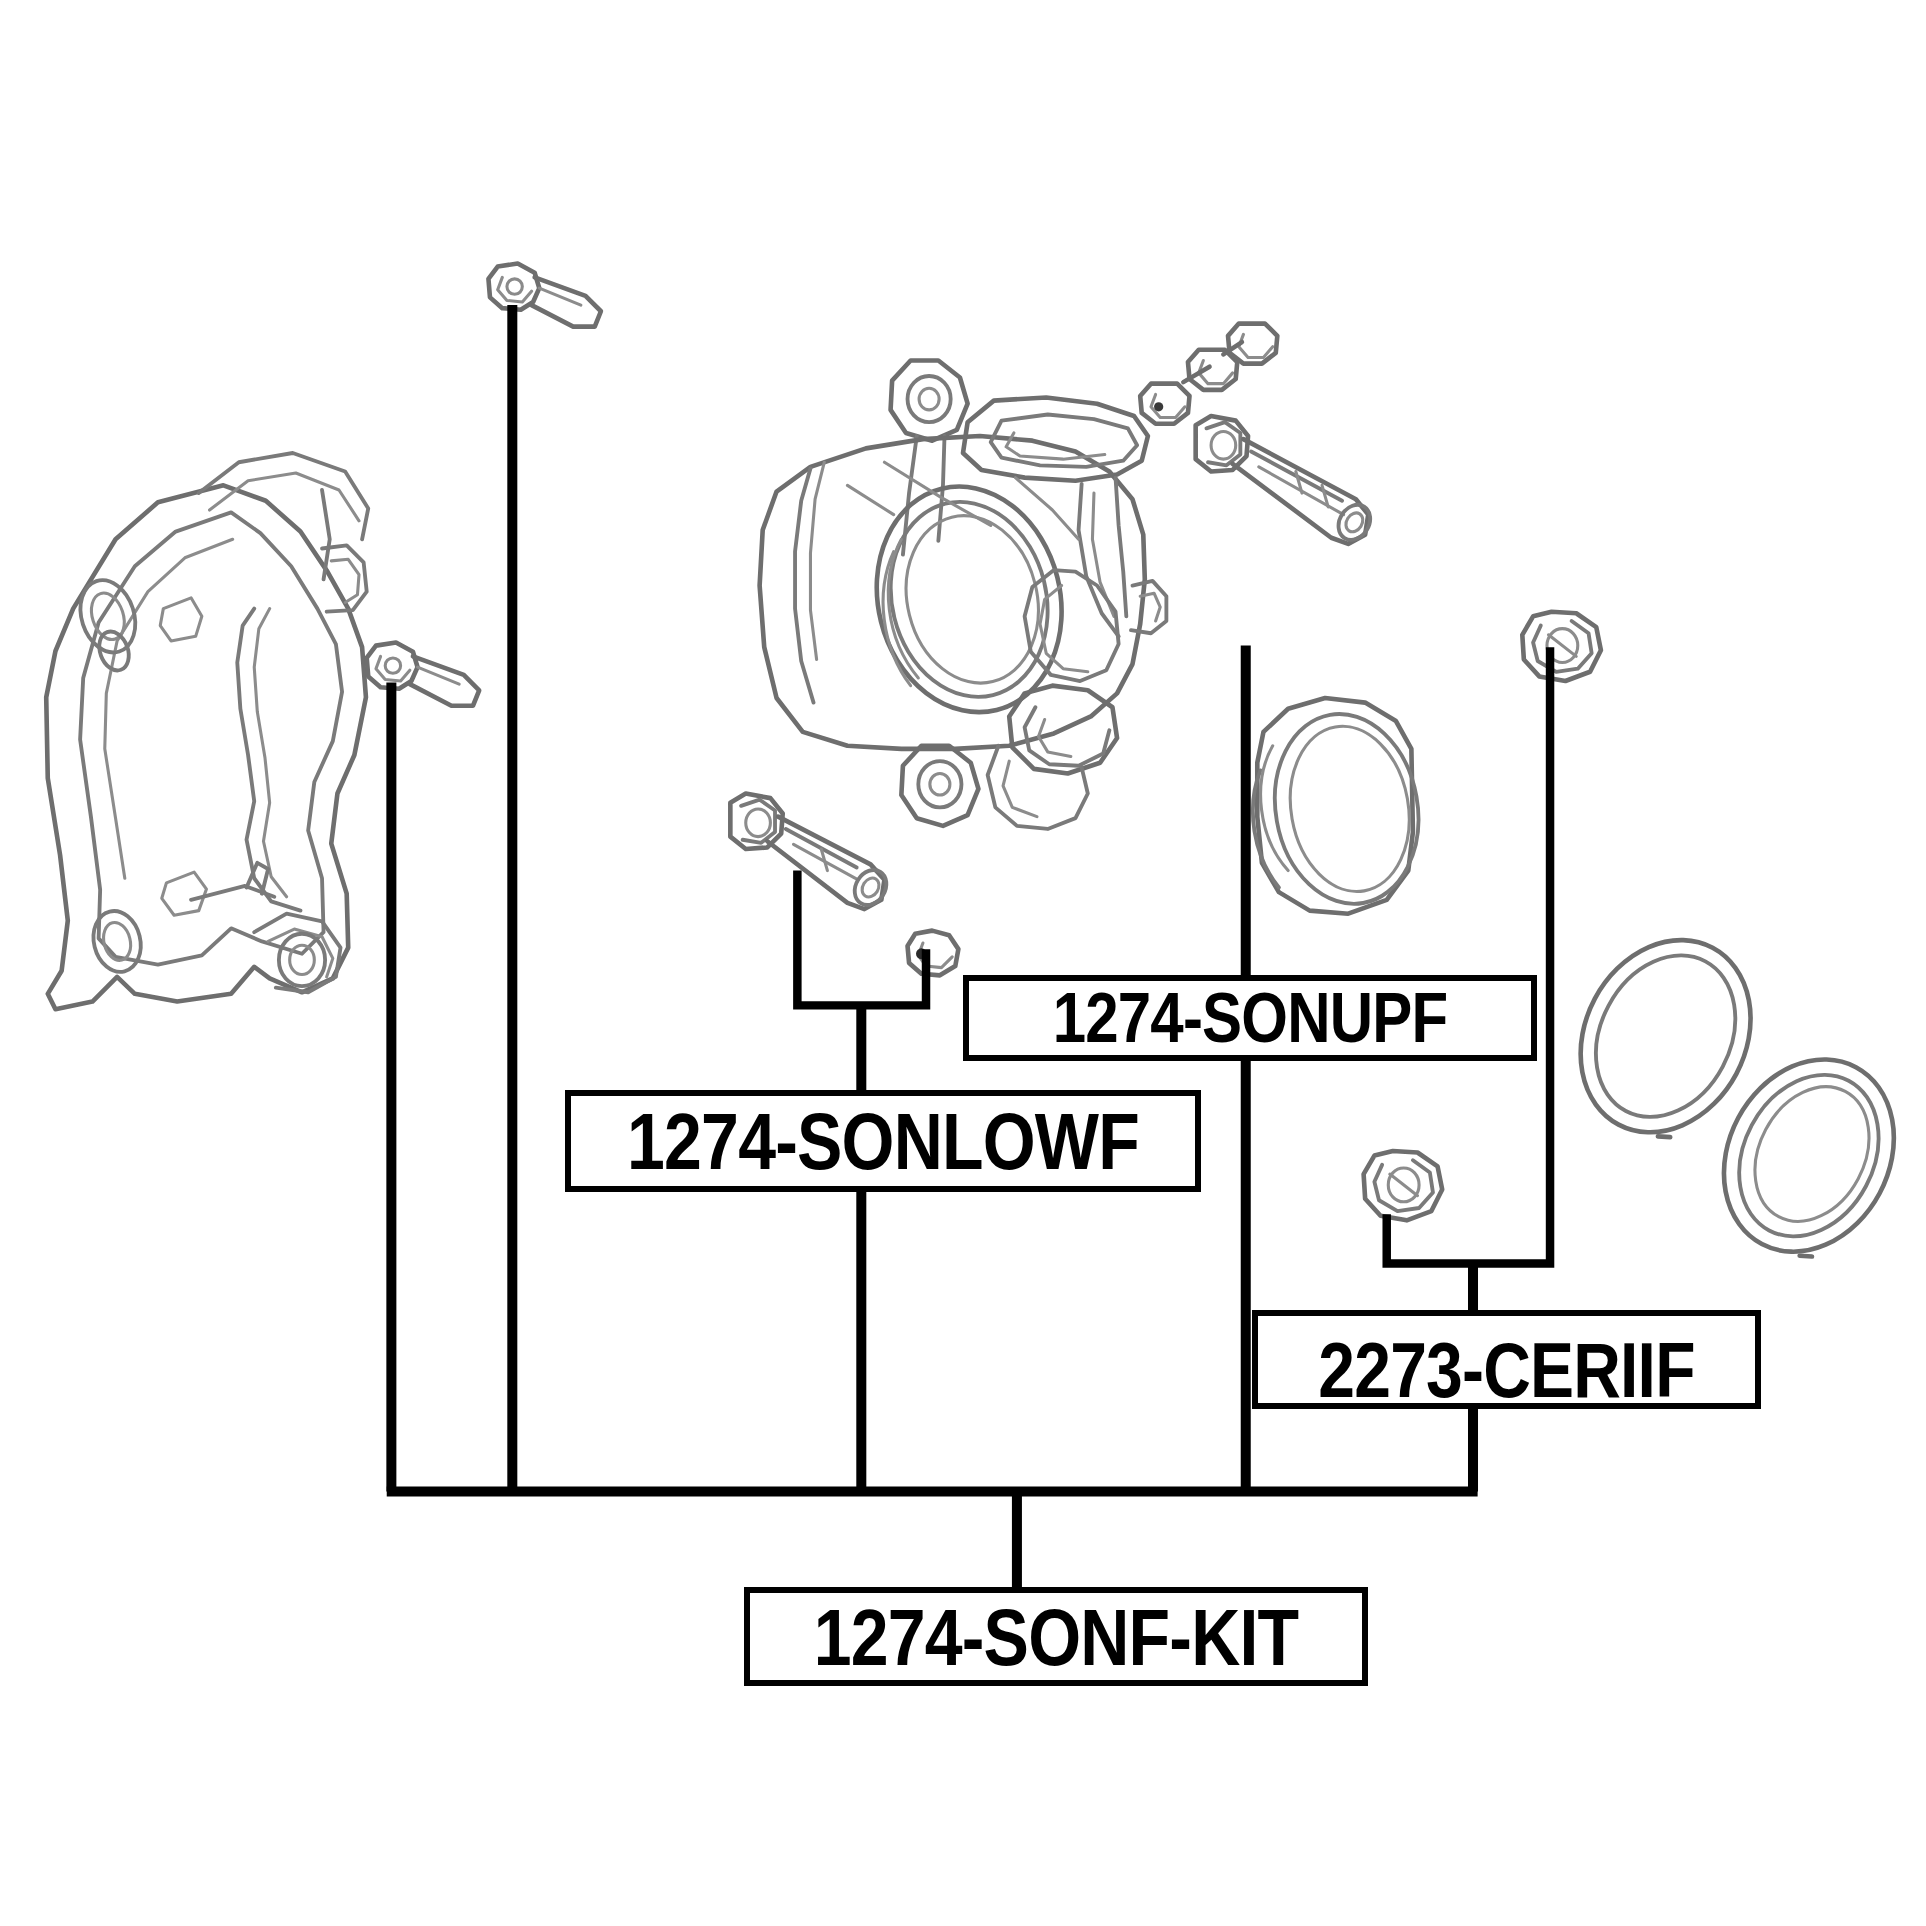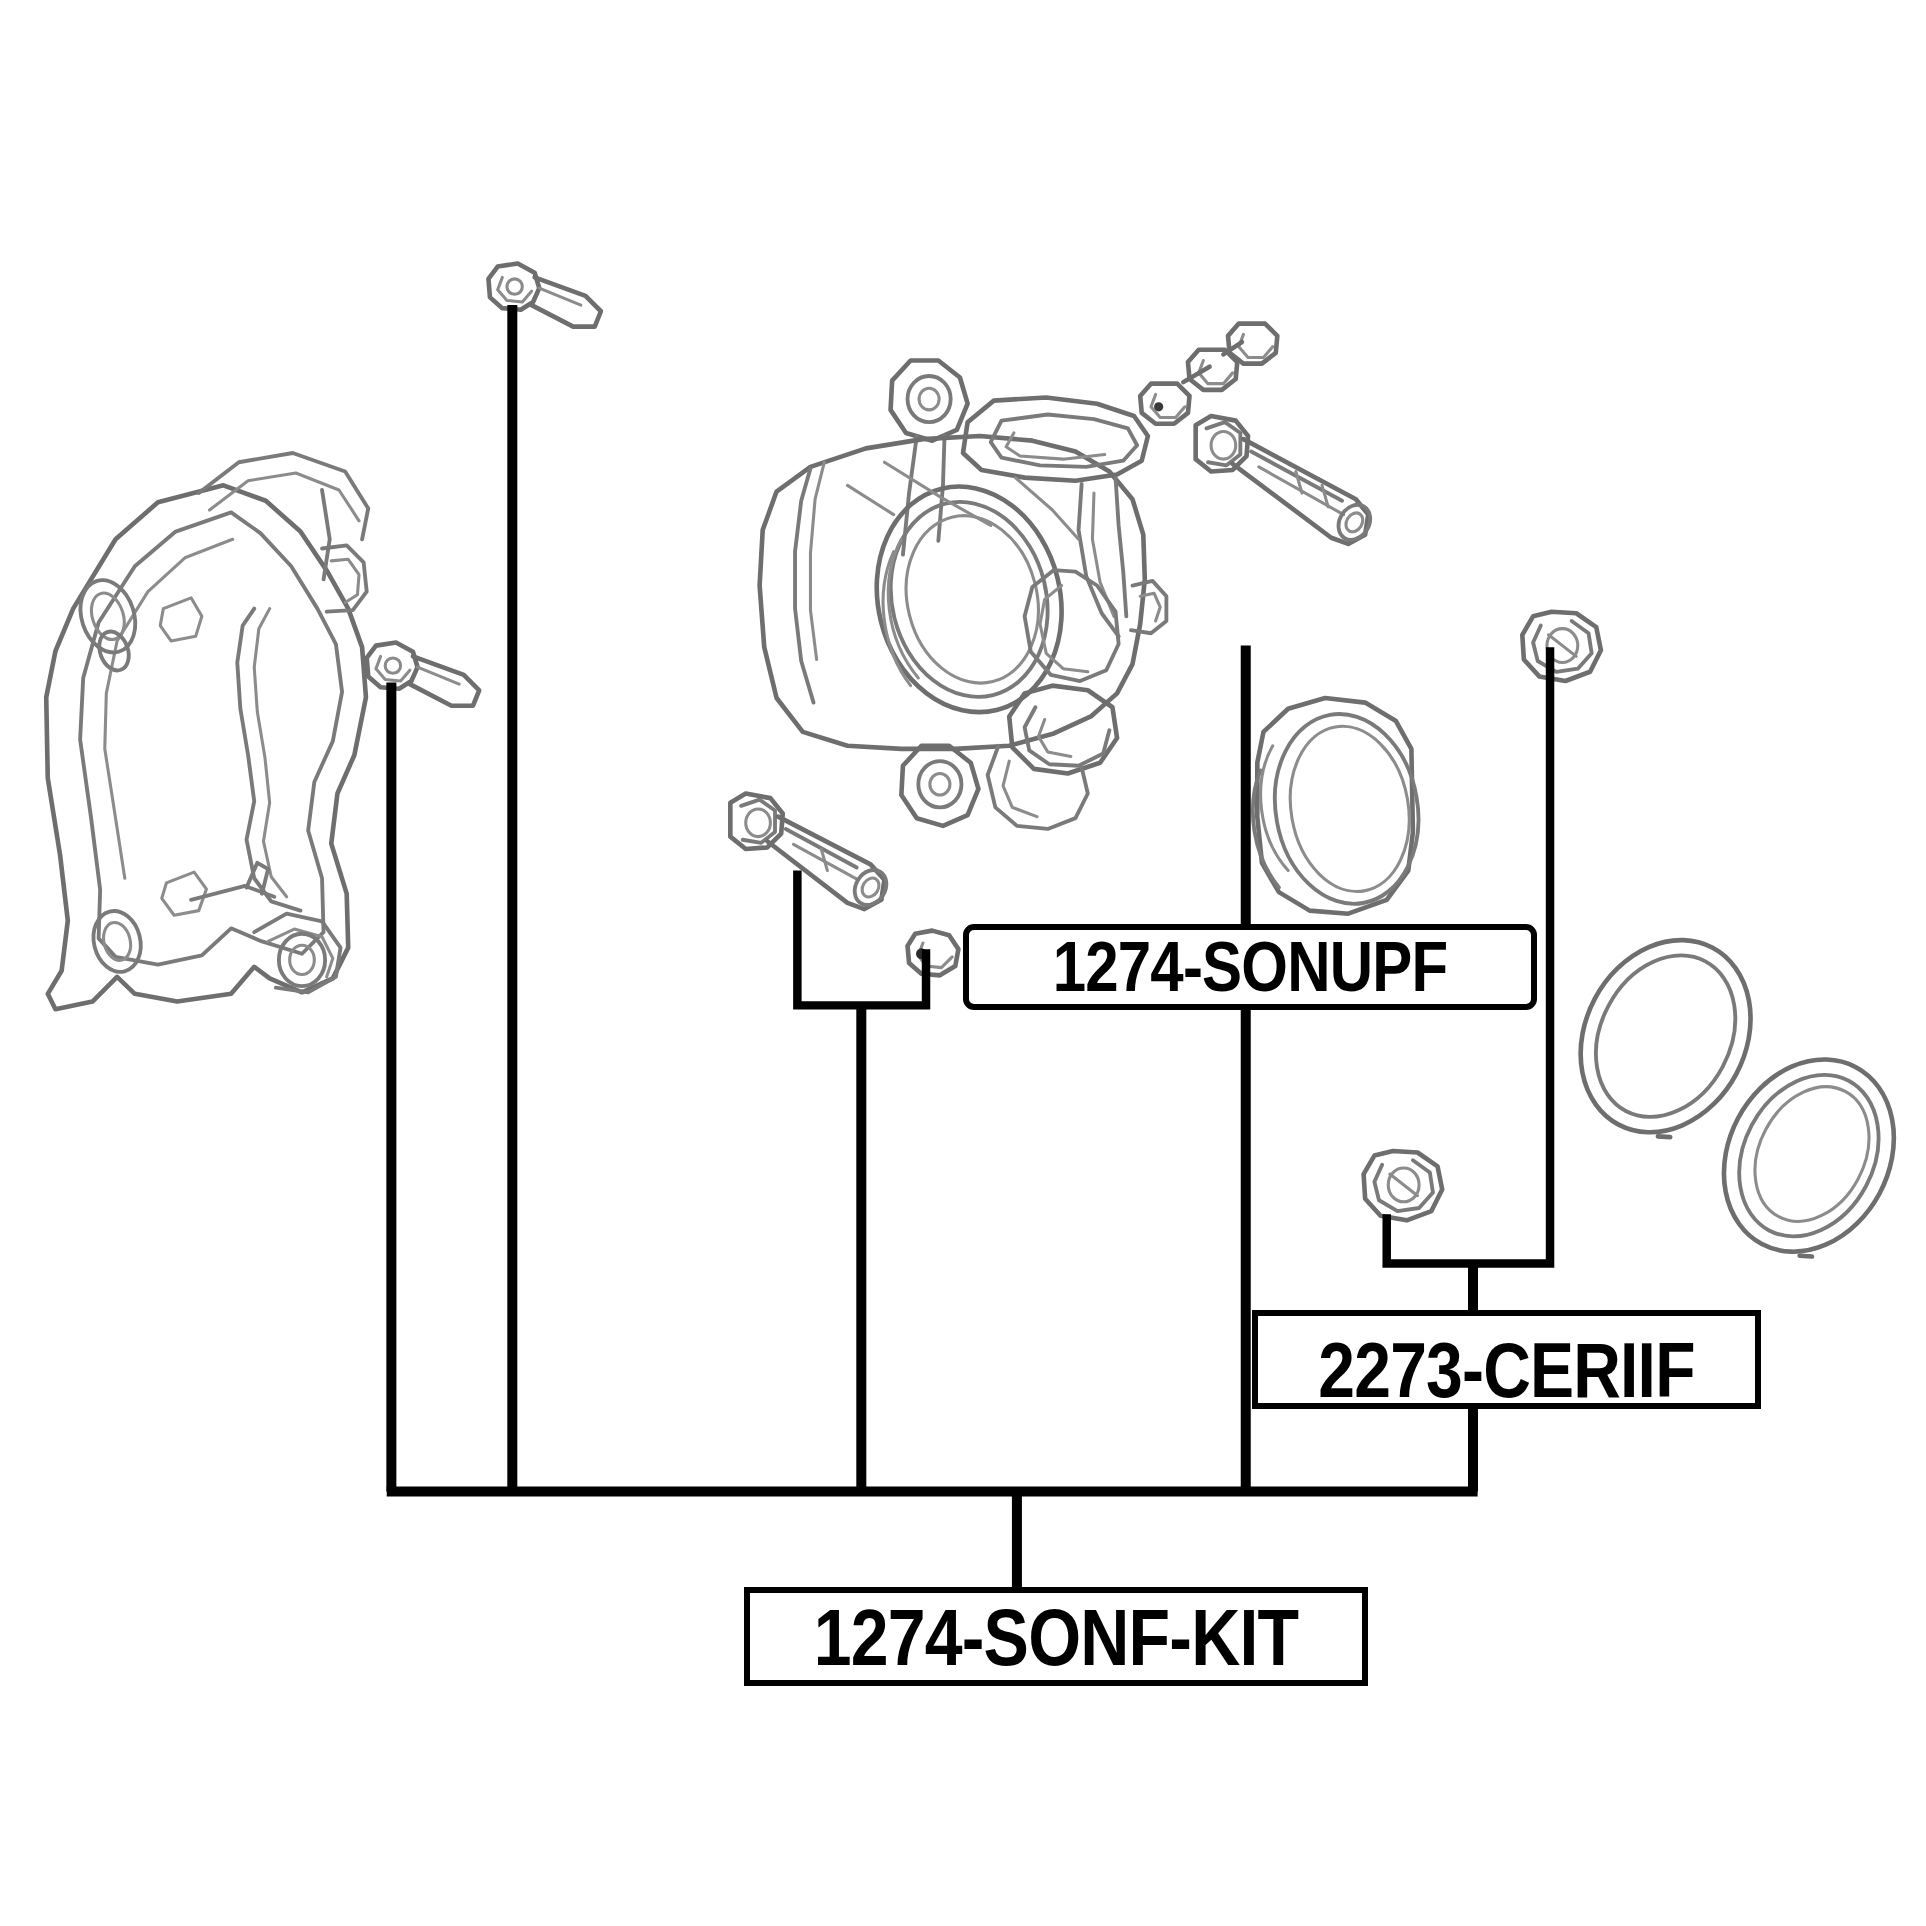"1274-SONUPF" div.part-label { border-radius: 11px -> none; top: 924px -> 975px }
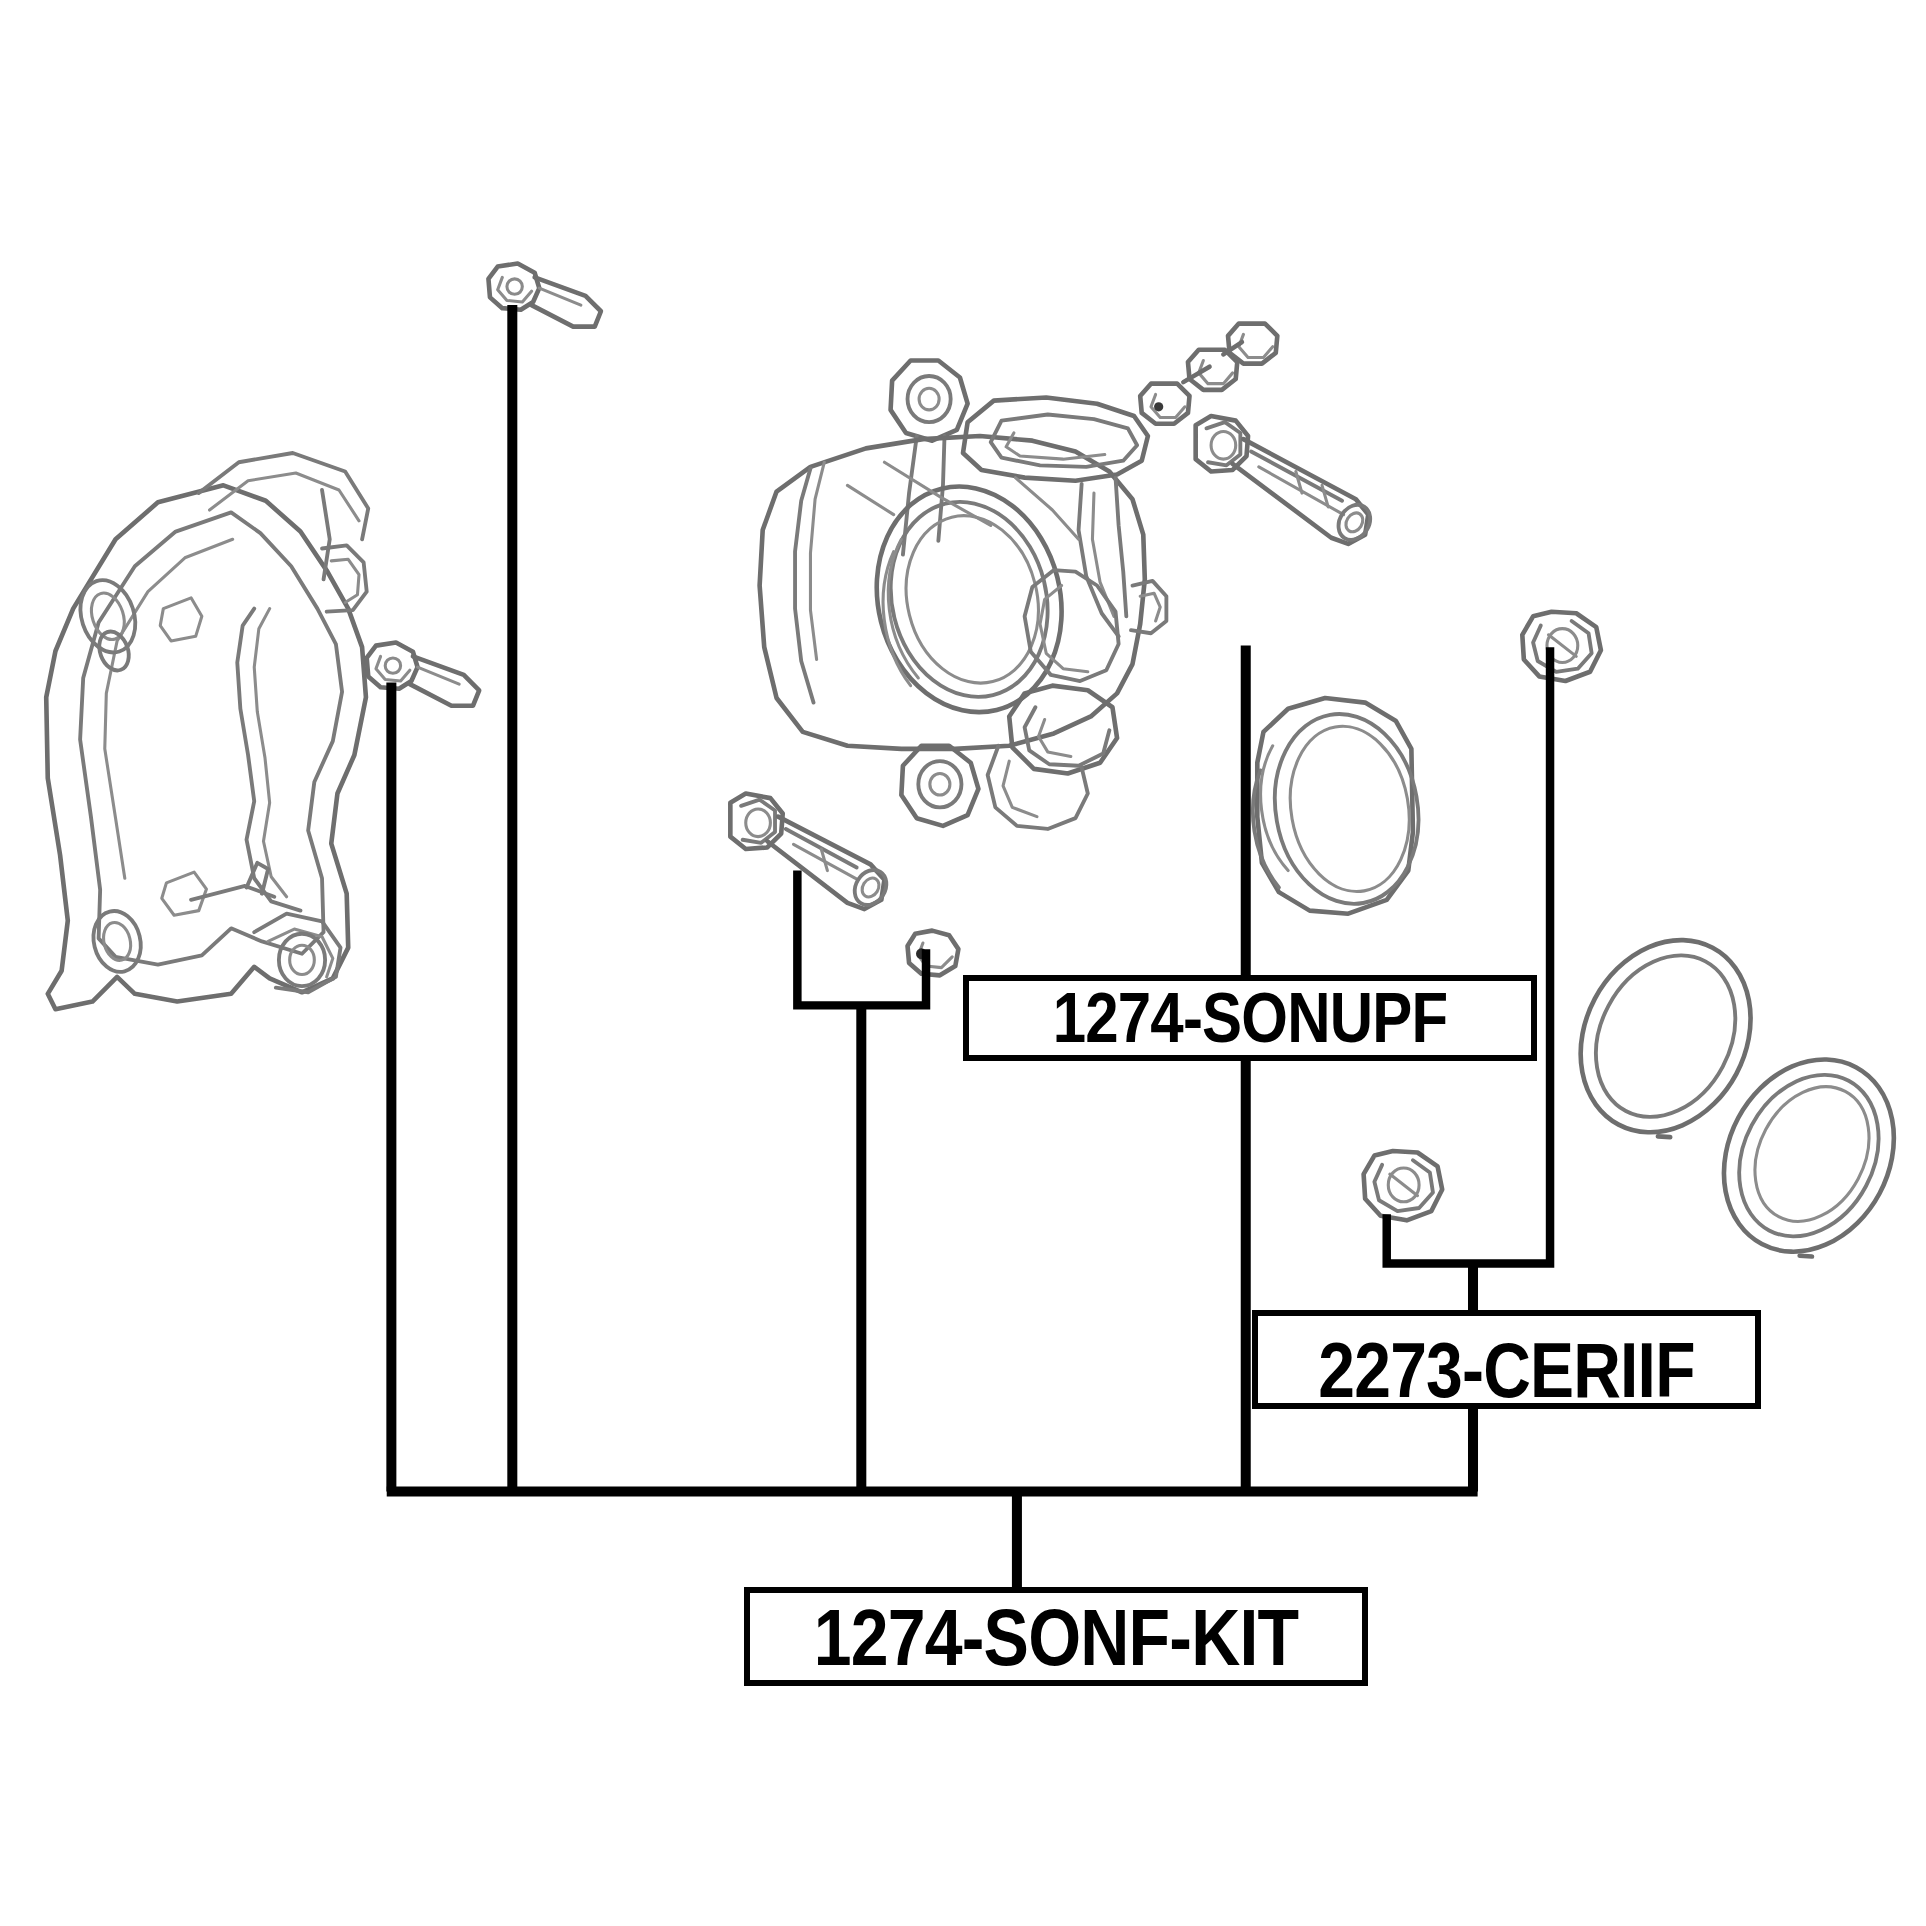"1274-SONLOWF" div.part-label { html: none -> <div> <span>1274-SONLOWF</span> </div> }
